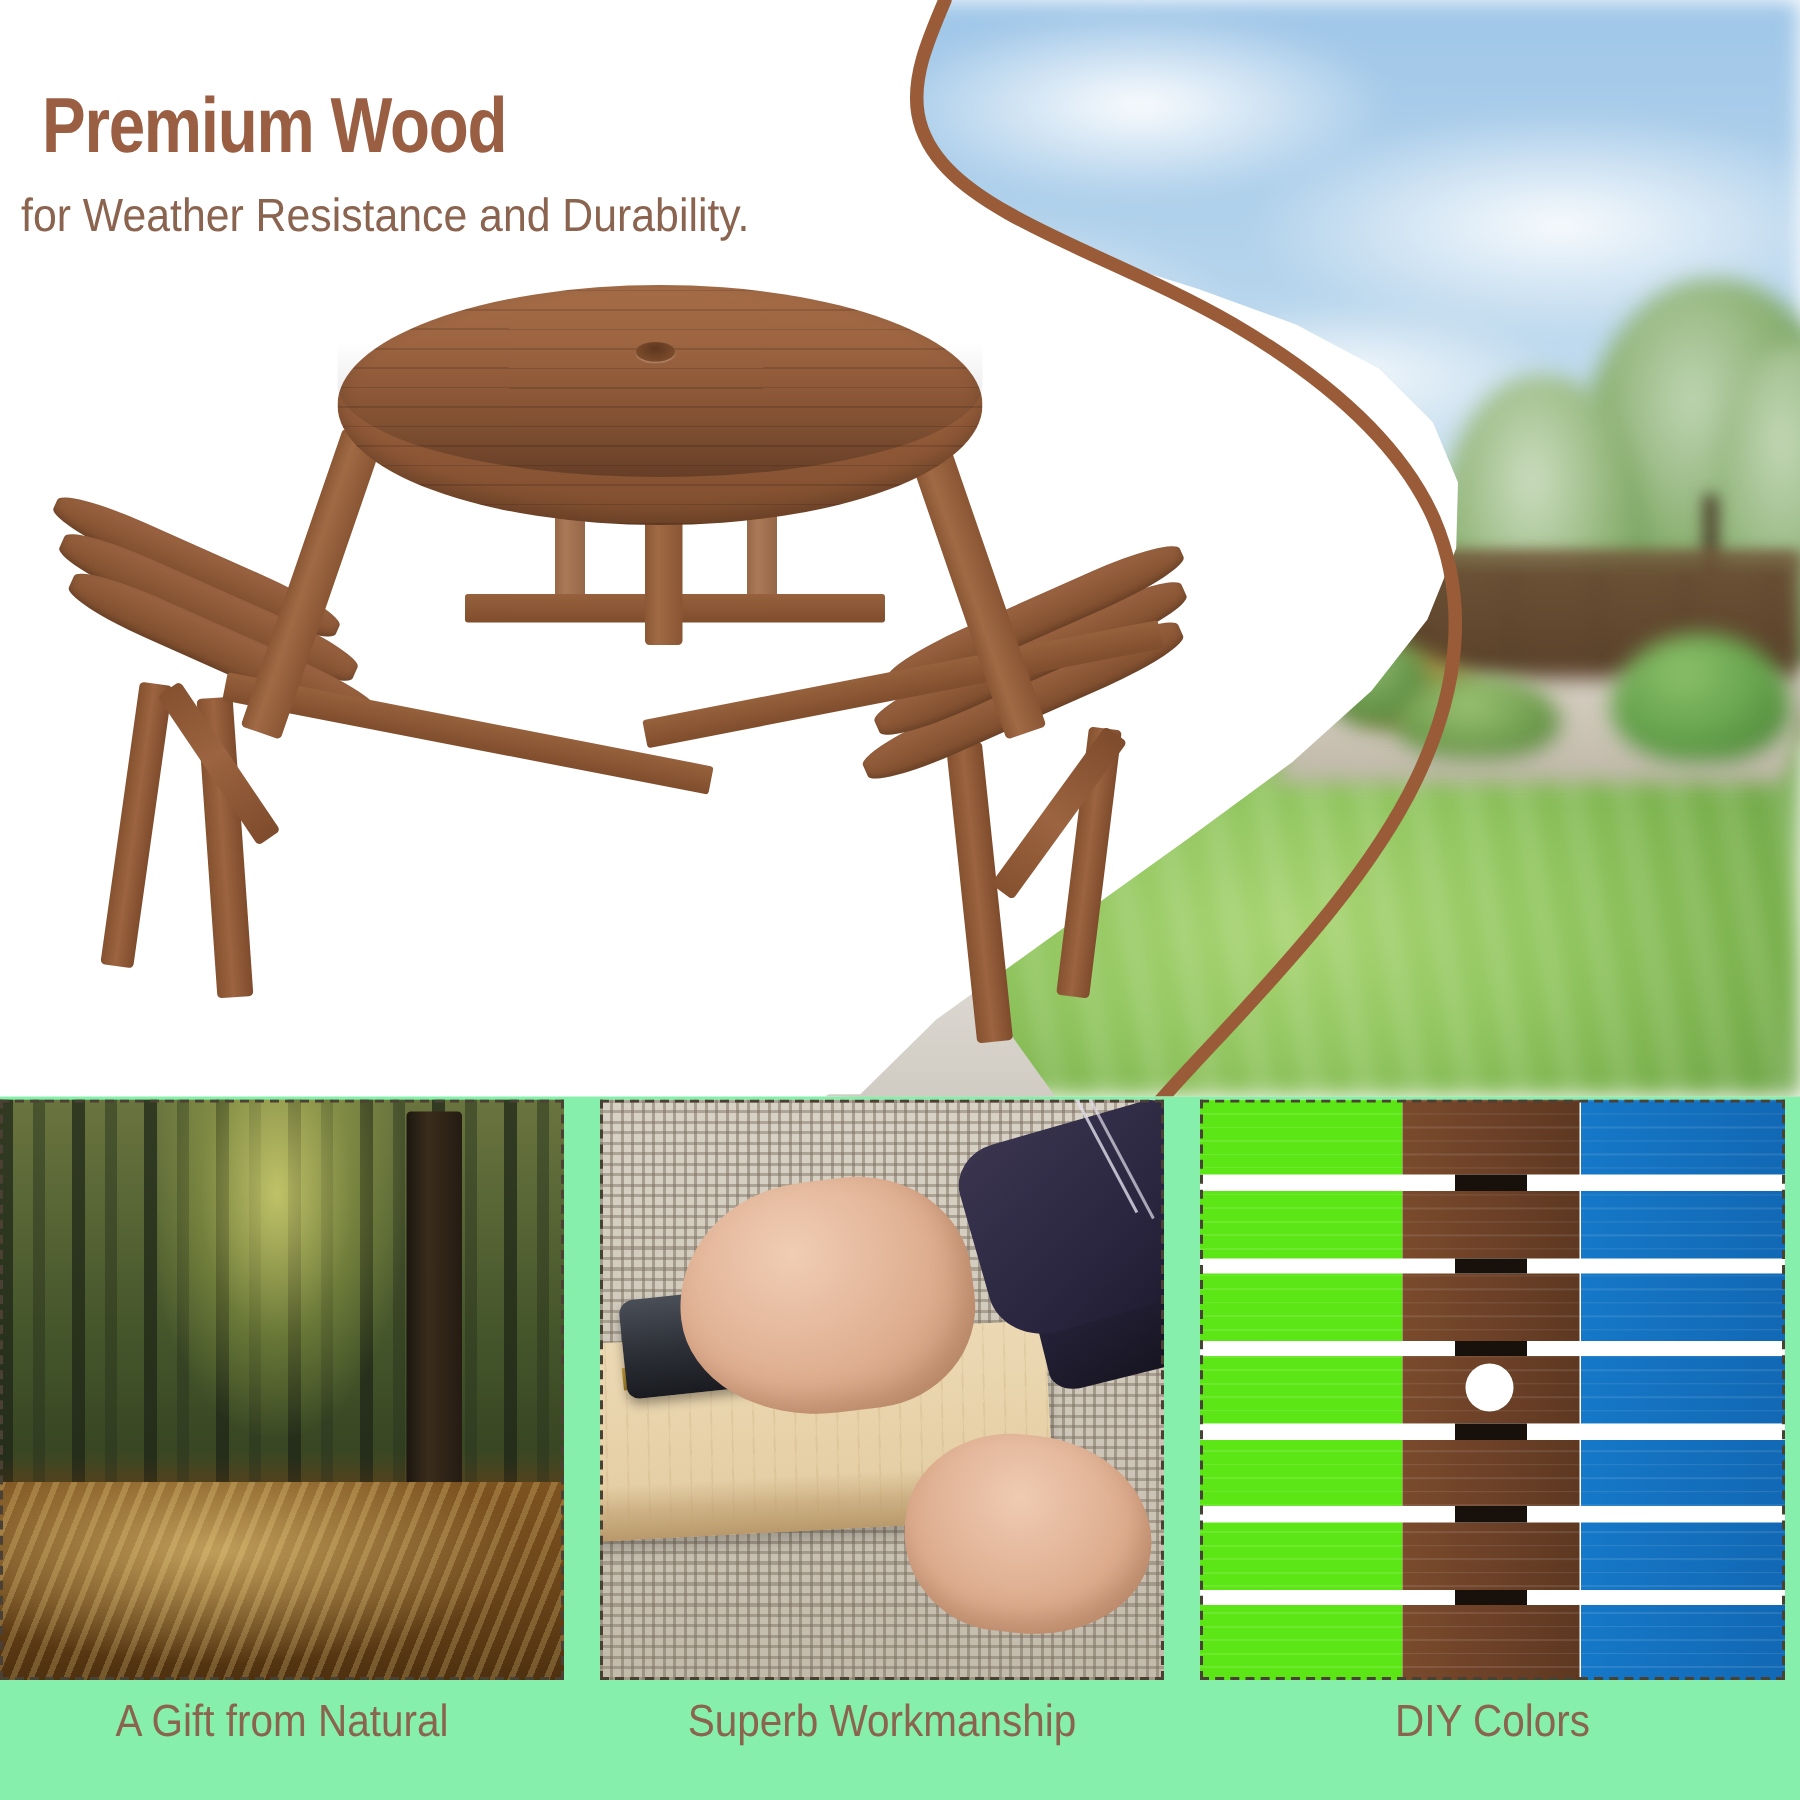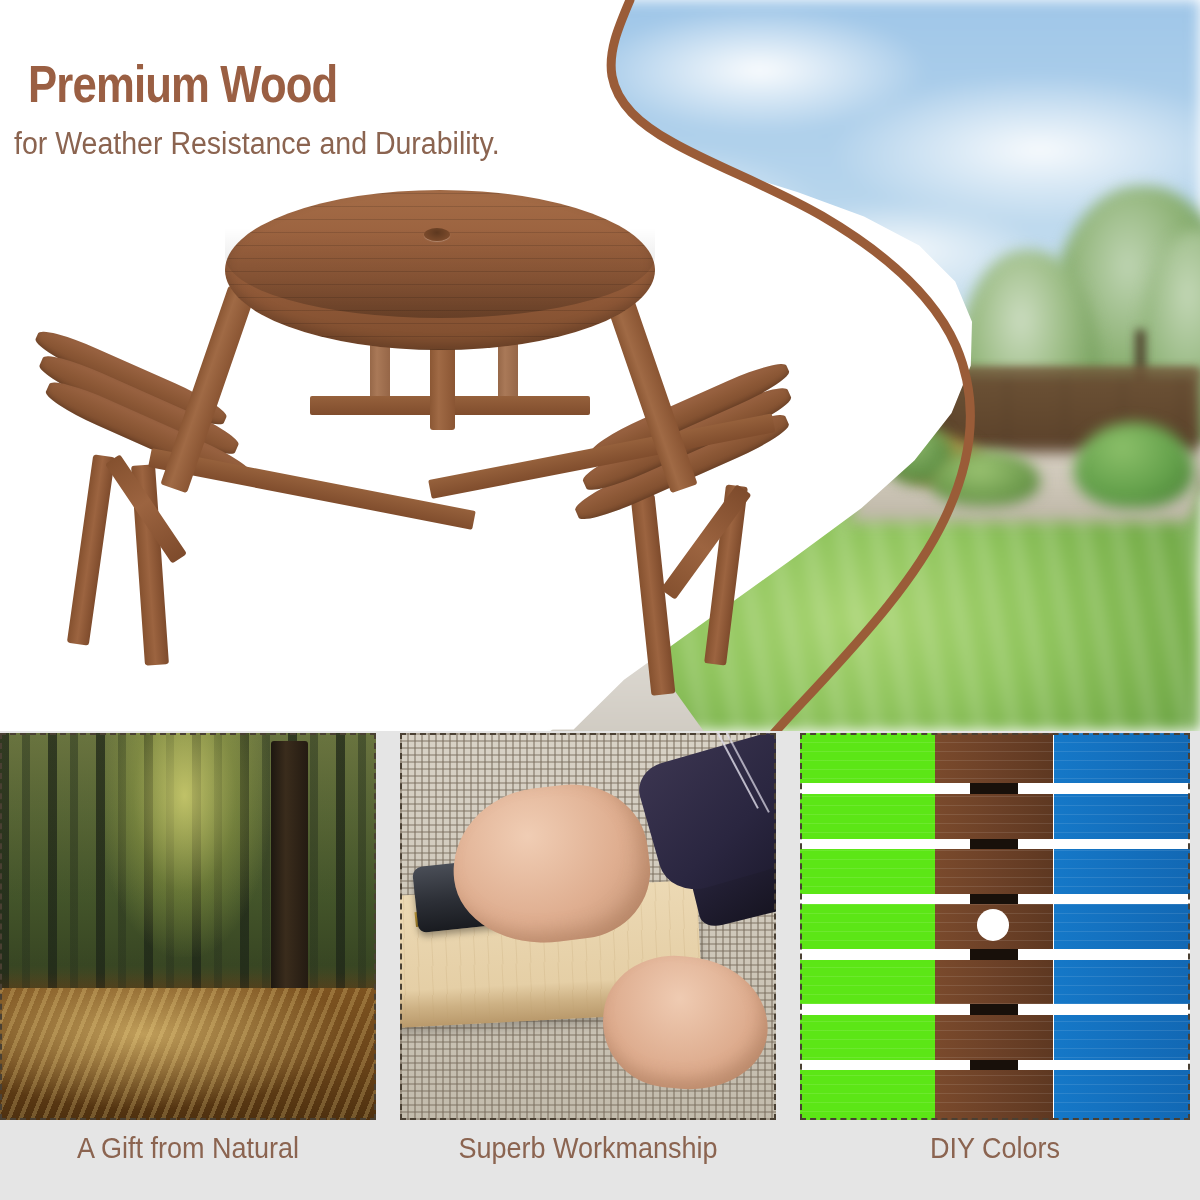"Premium Wood" .poster { background: #e5e5e5 -> #86efac }
